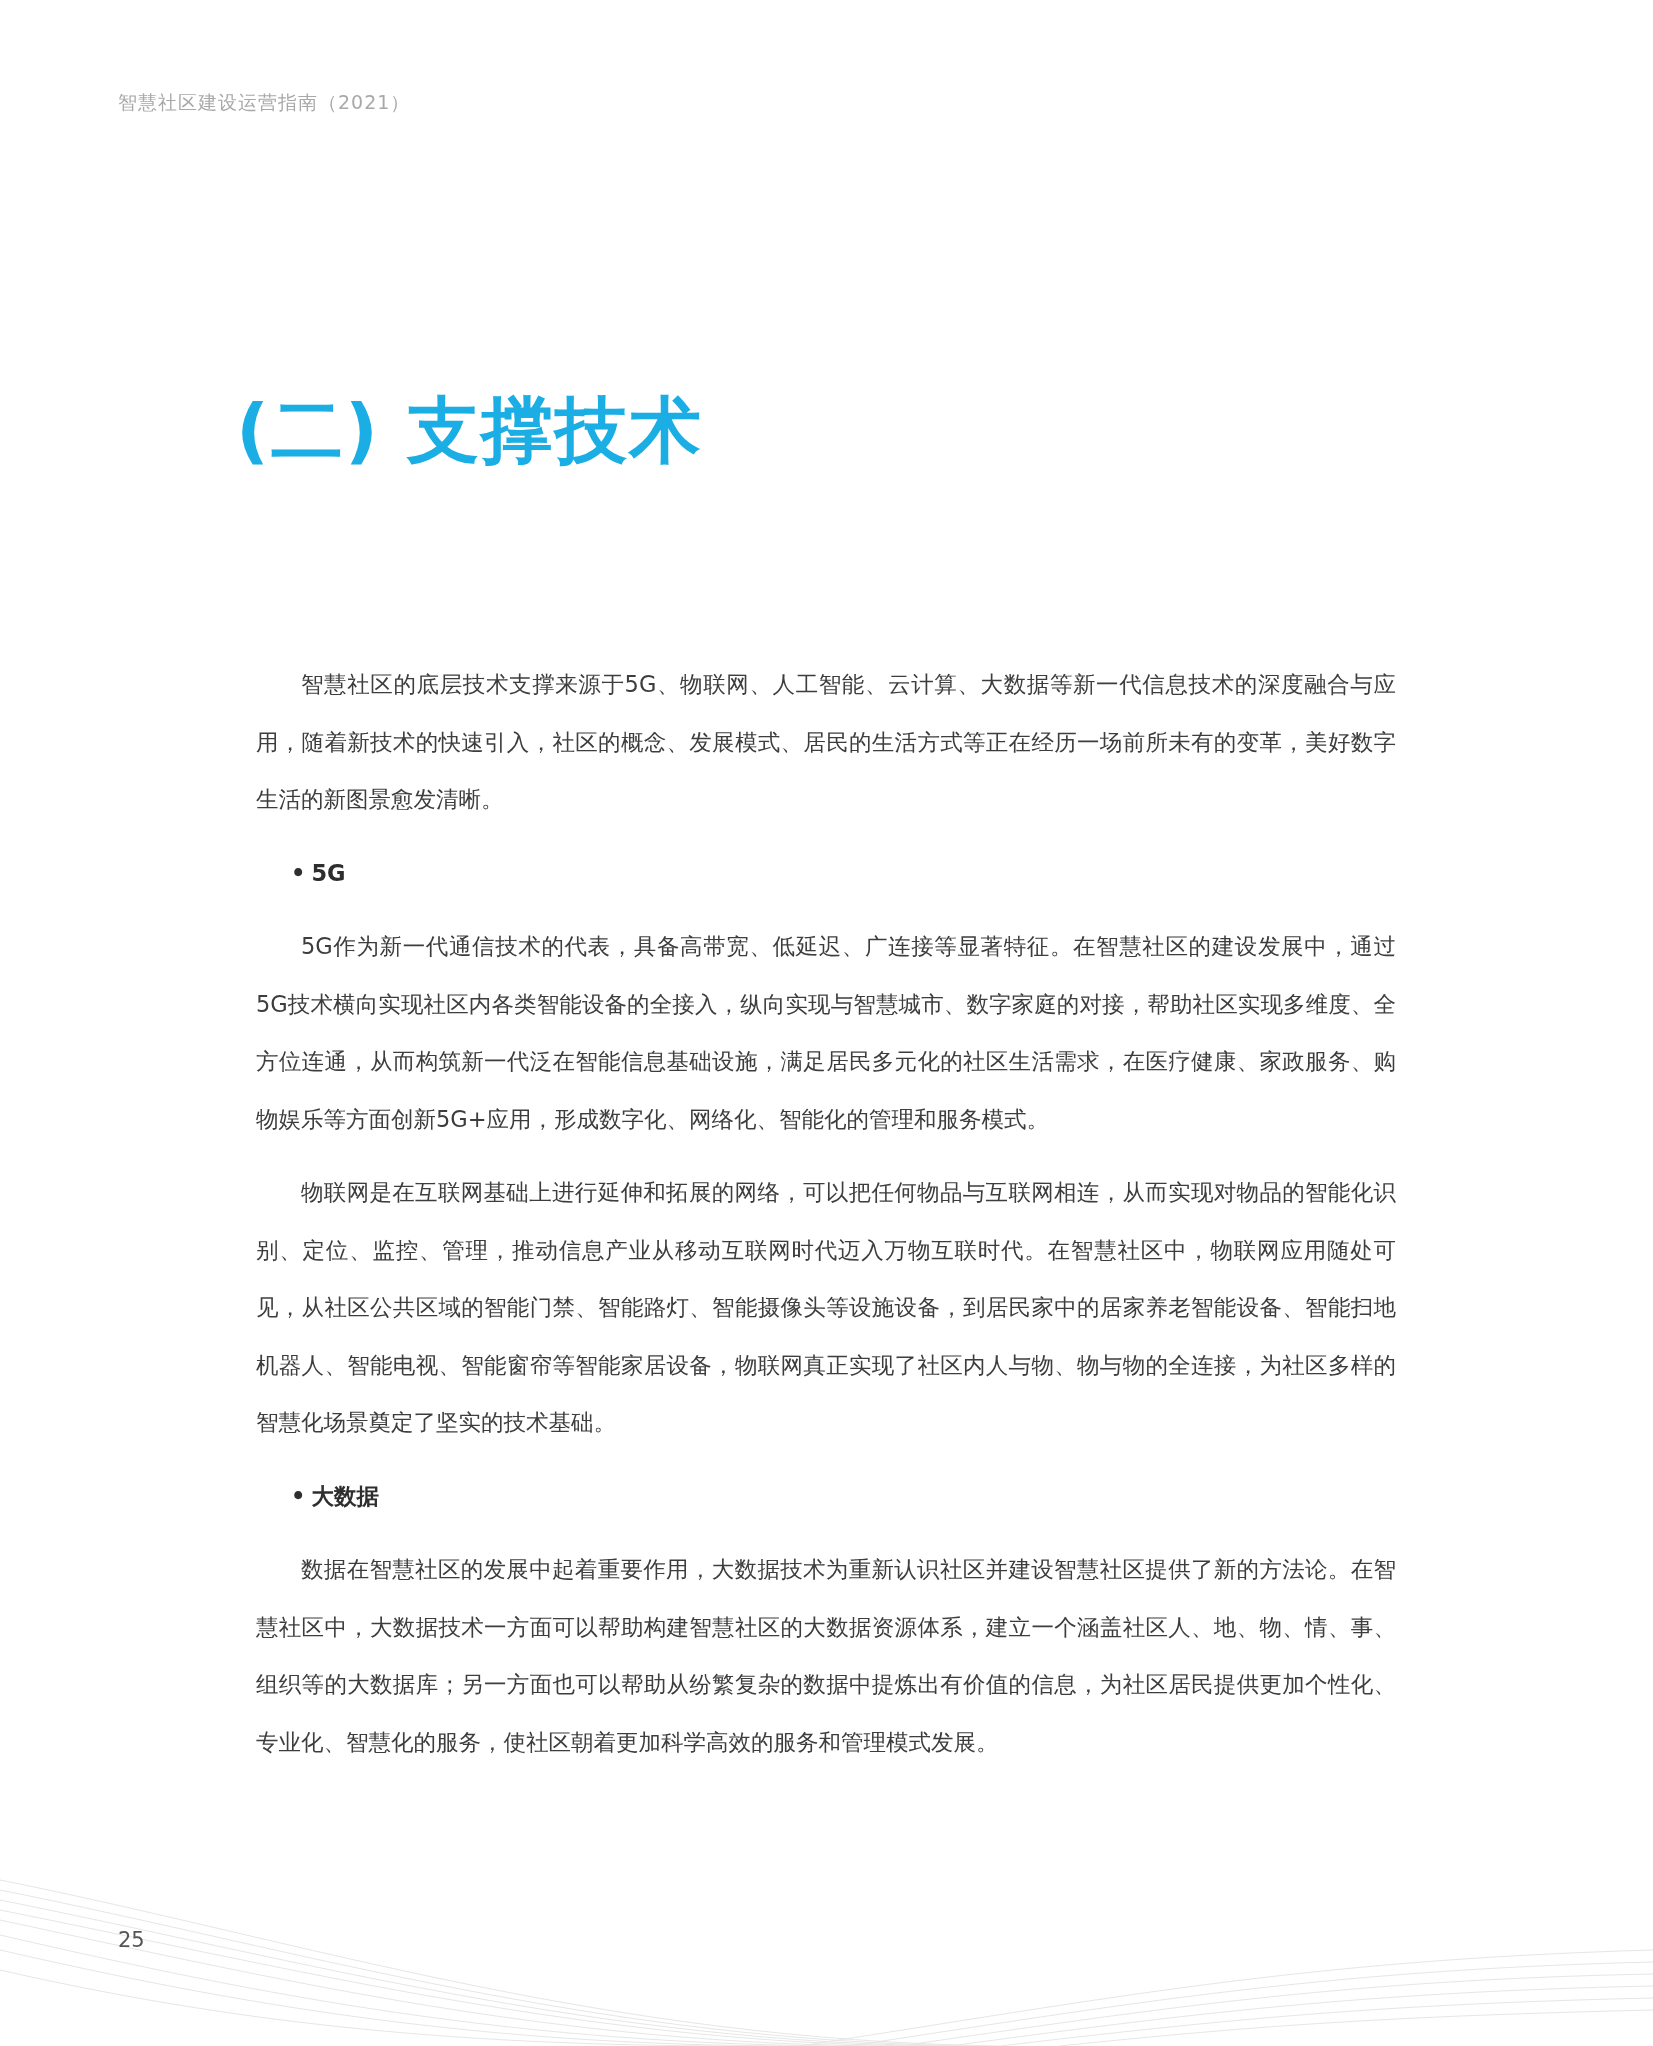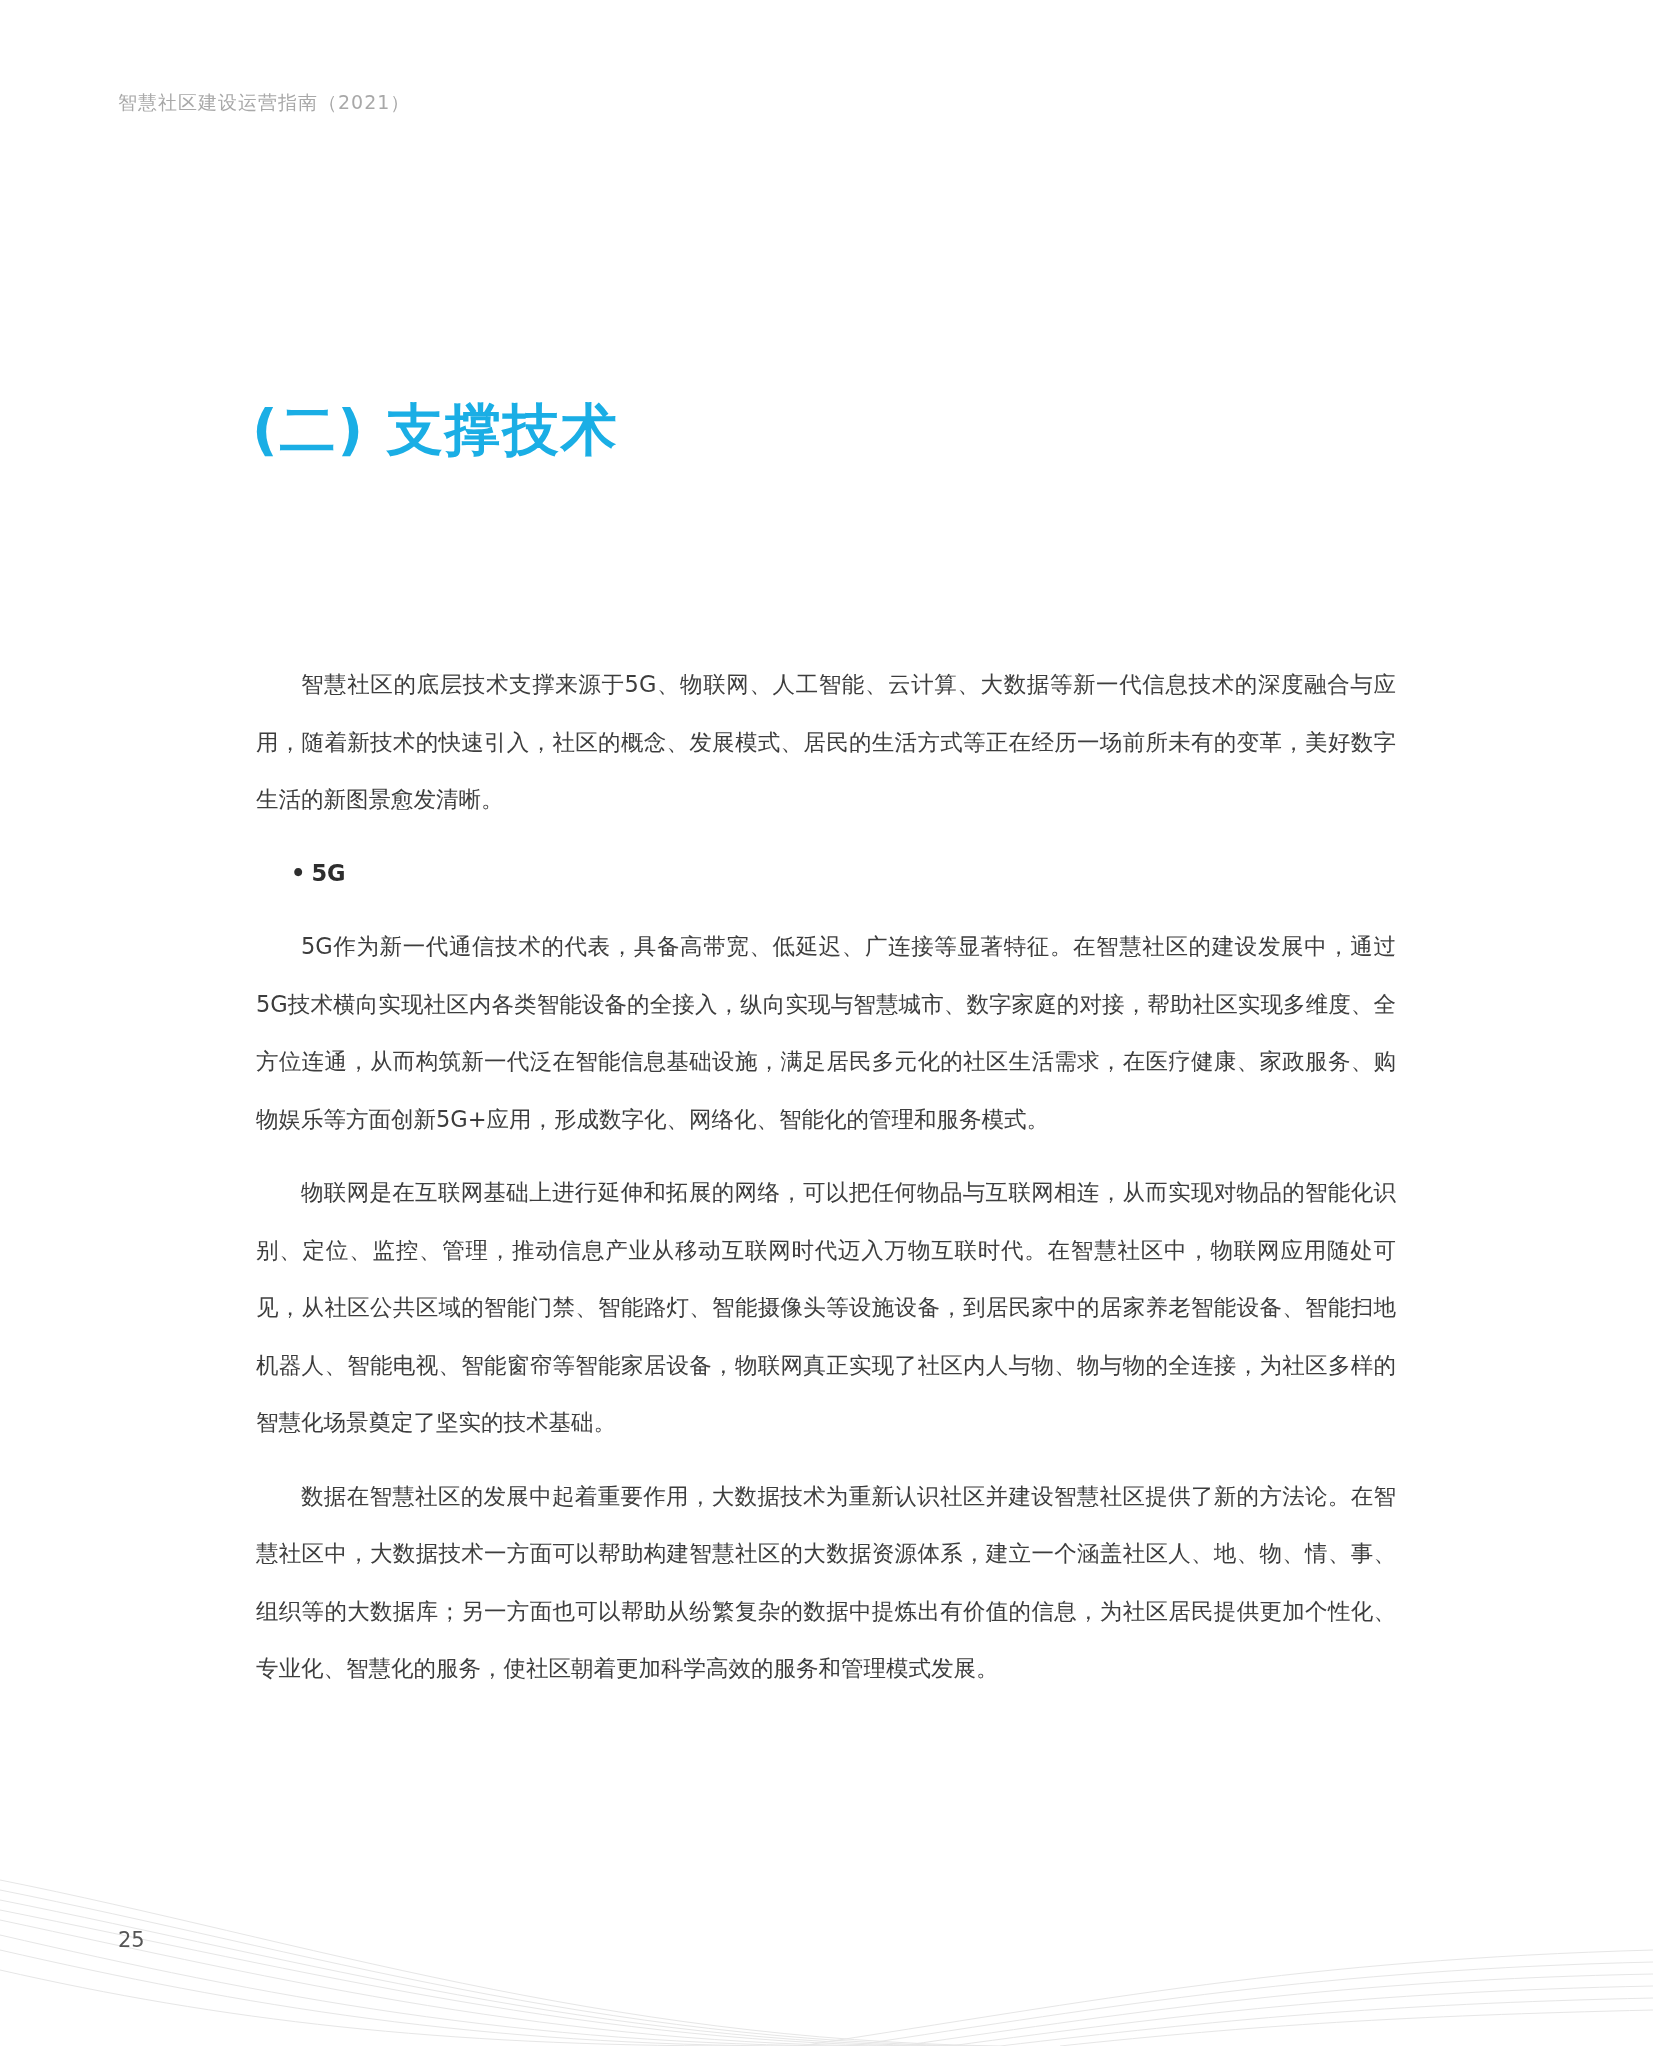"(二) 支撑技术" .section-title { font-size: 56px -> 72px; left: 252px -> 236px }
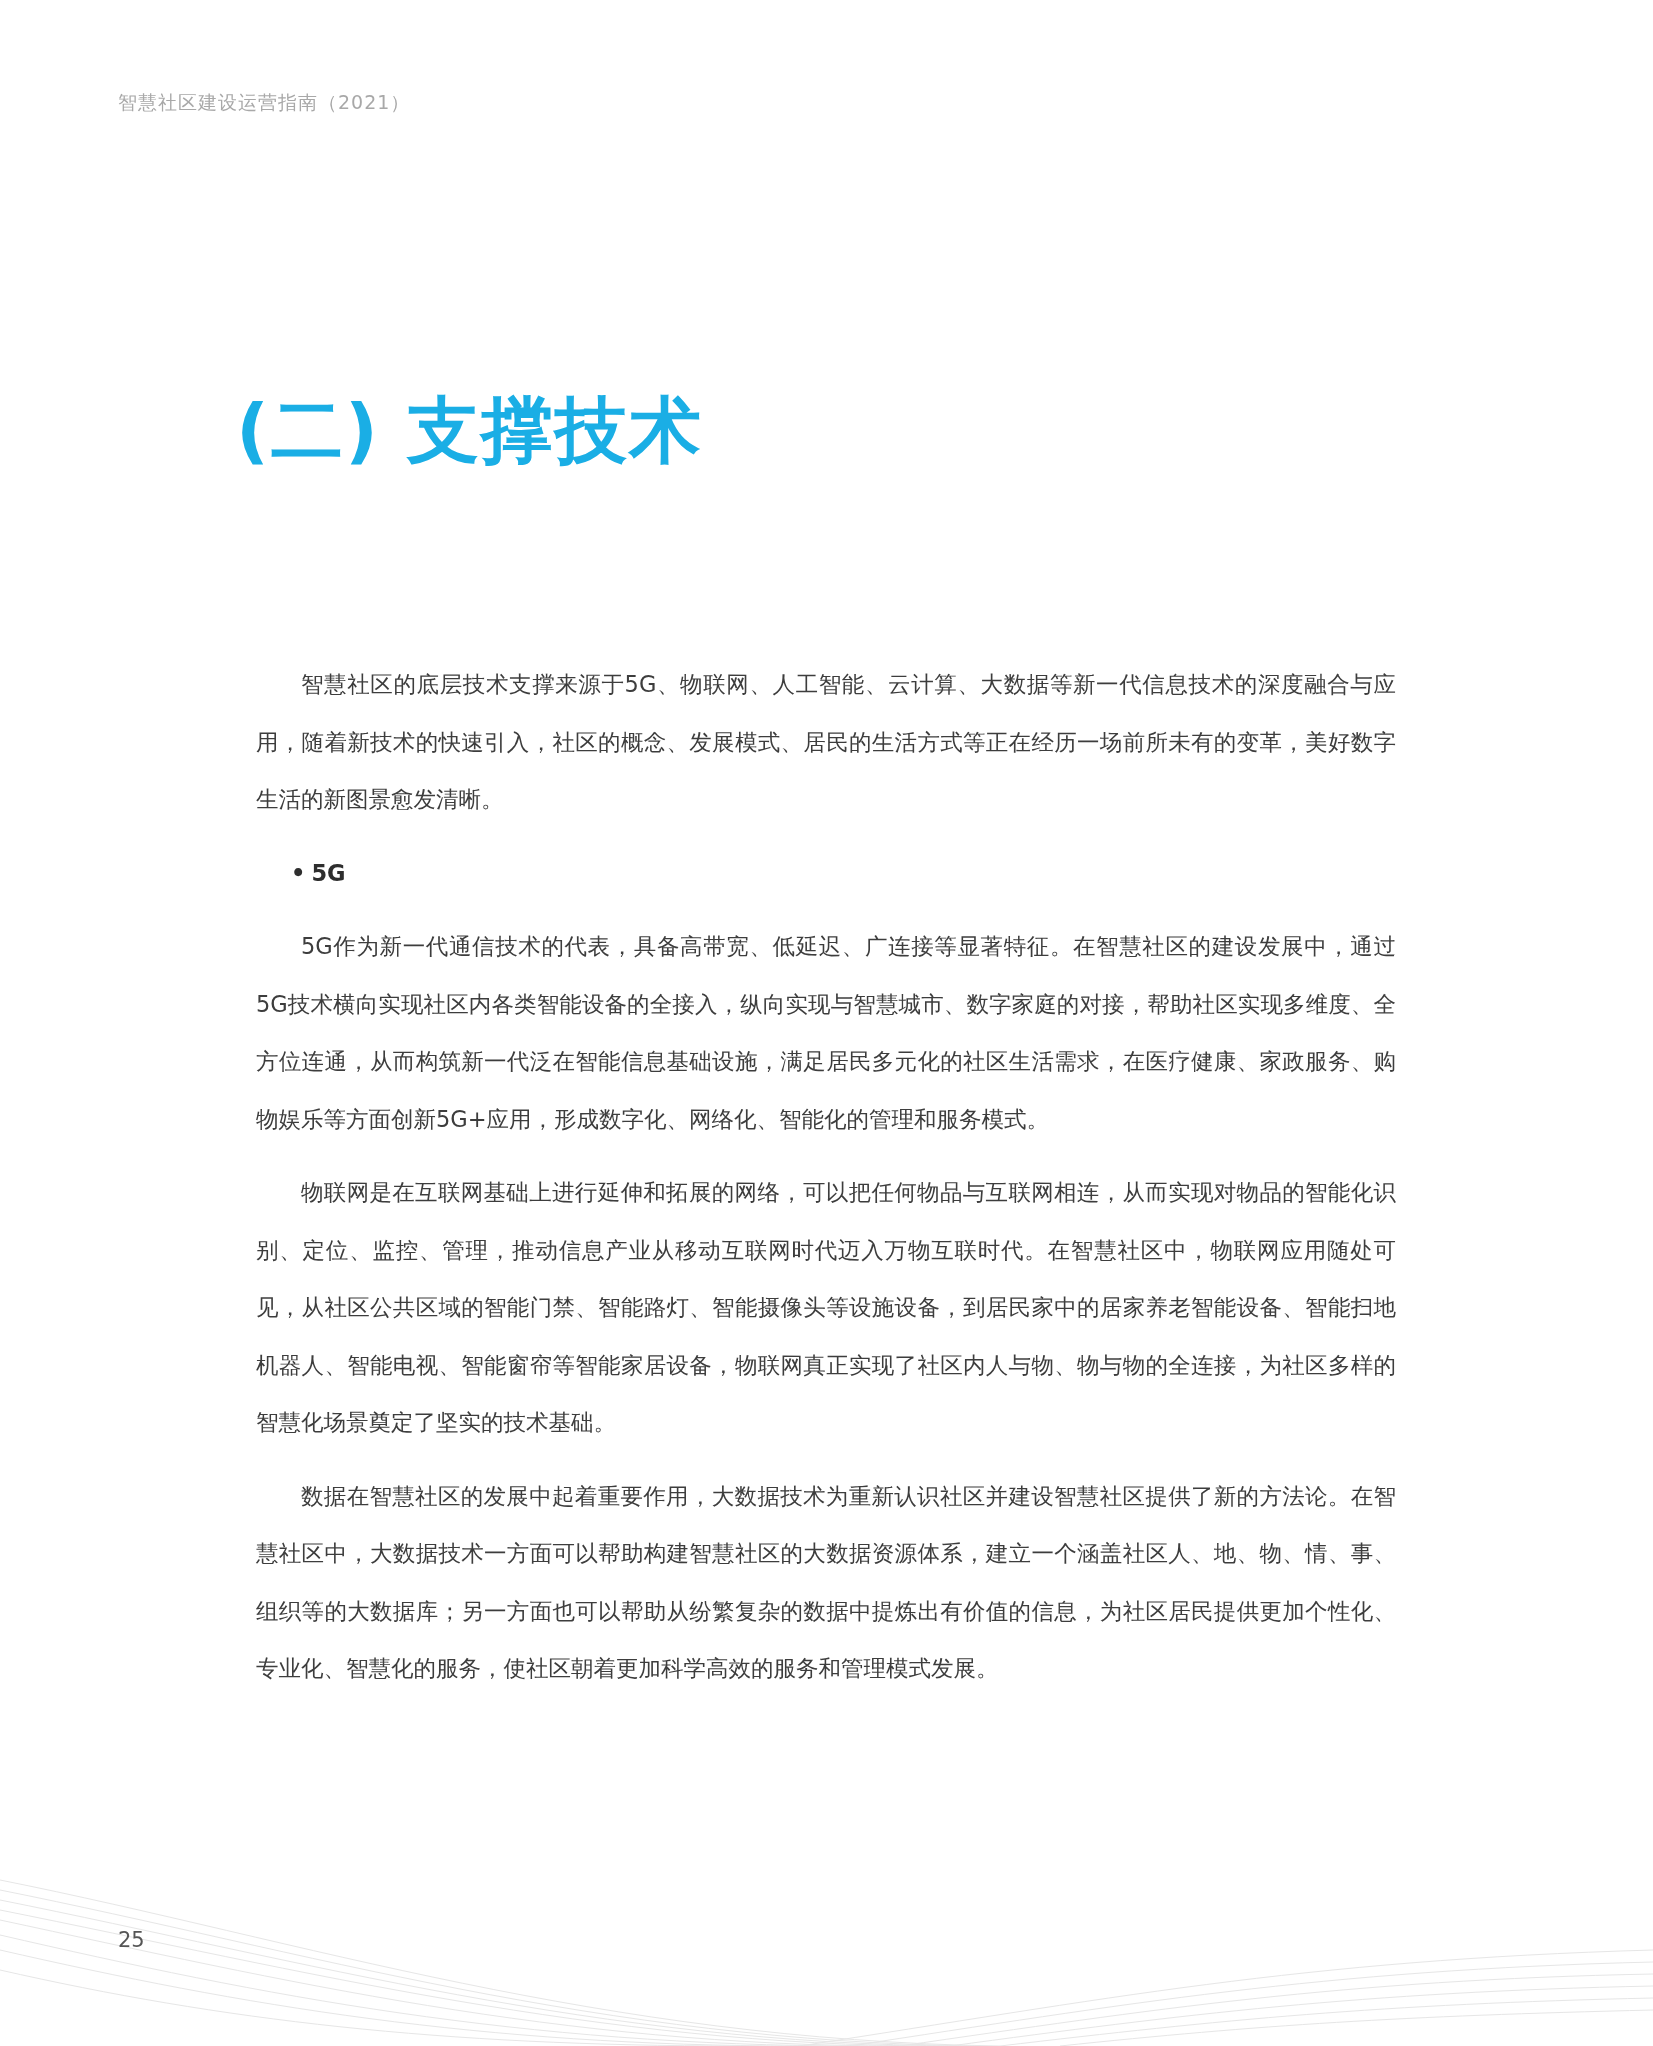"• 大数据" div.bullet { html: none -> <div><span>•</span><span>大数据</span></div> }
